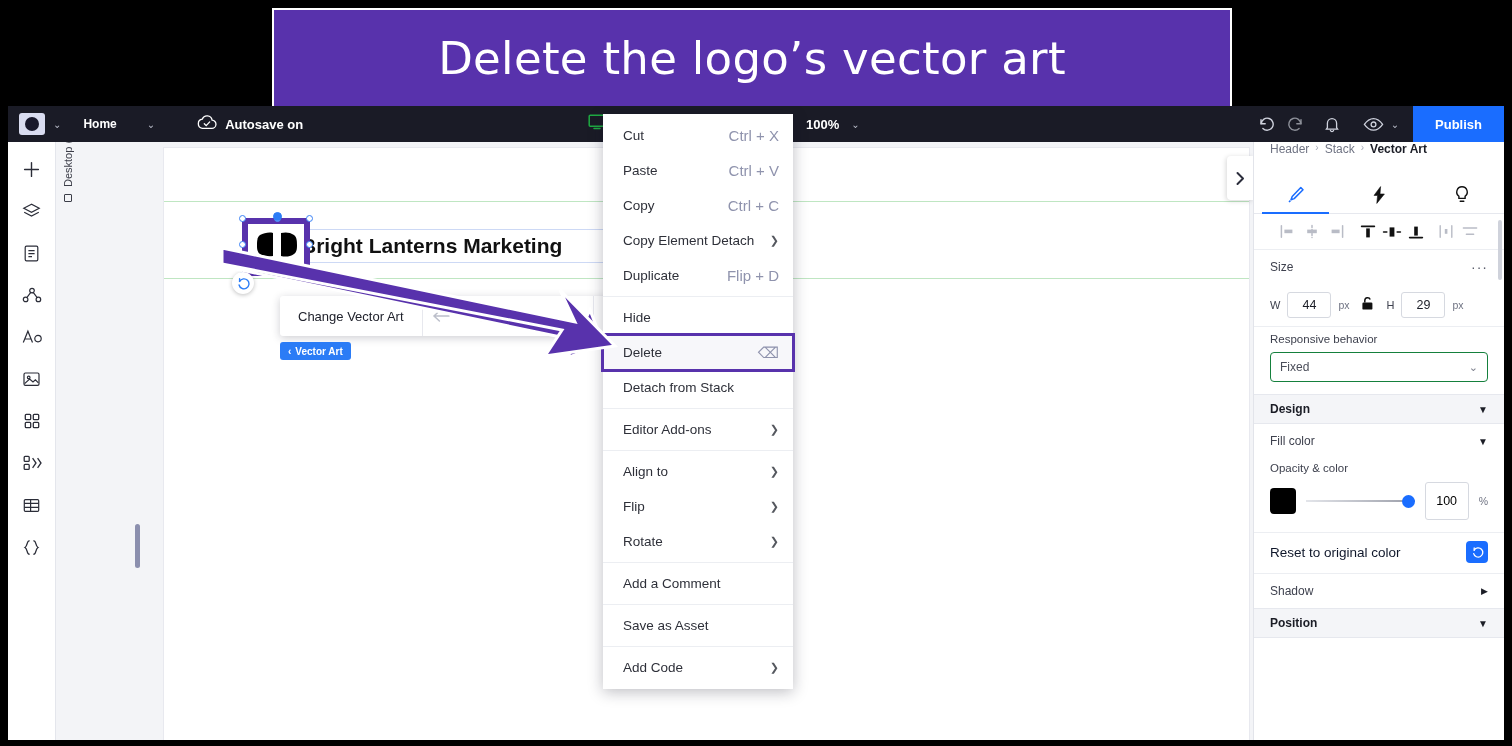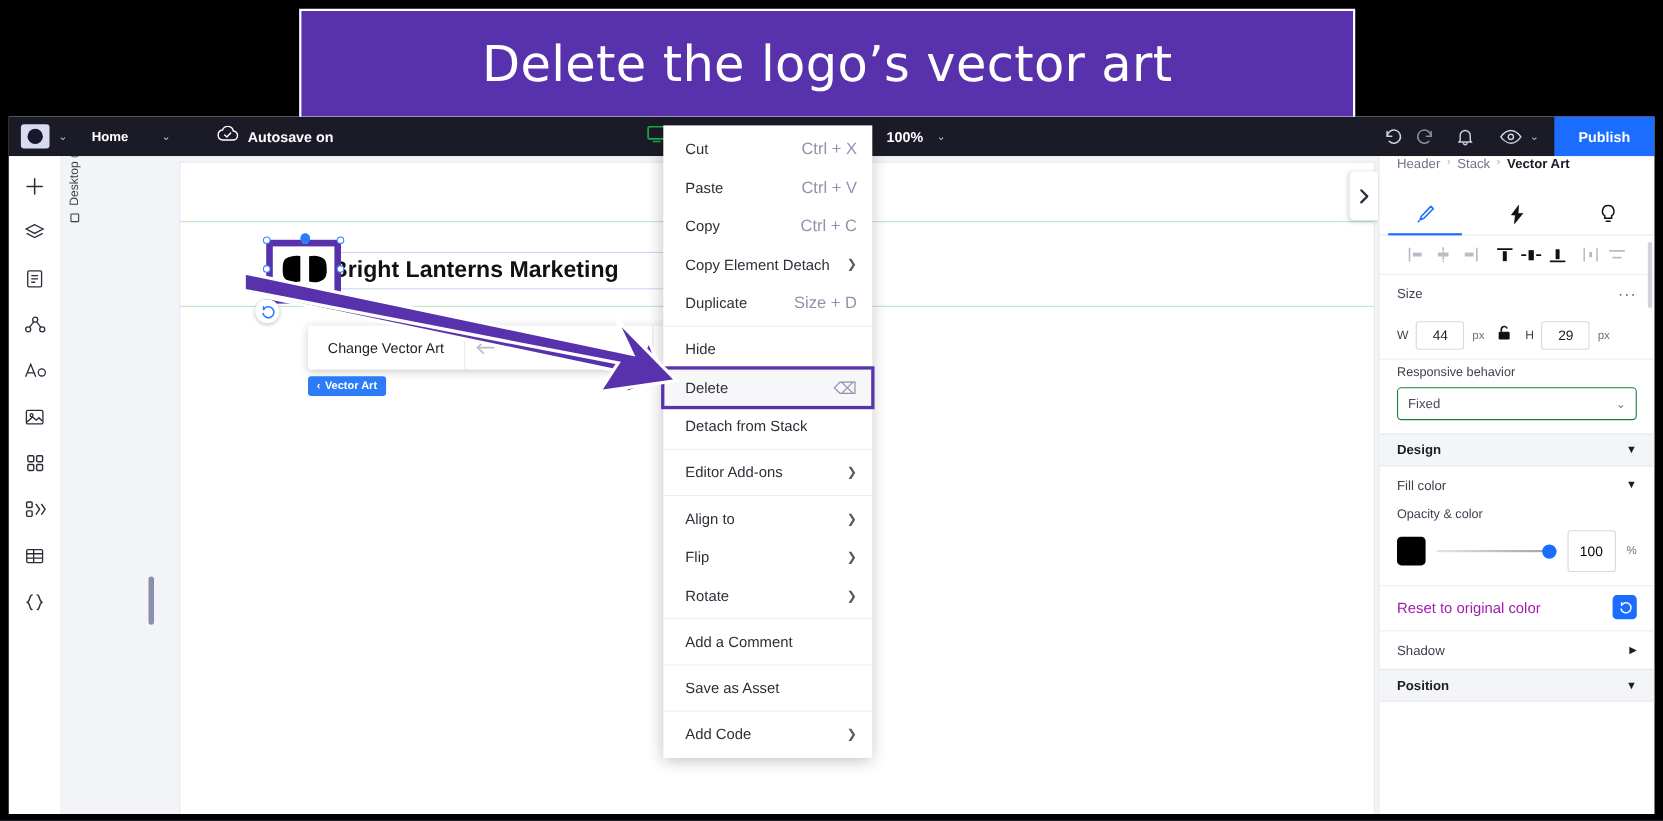"Size + D" span.kbd { text: Size -> Flip }
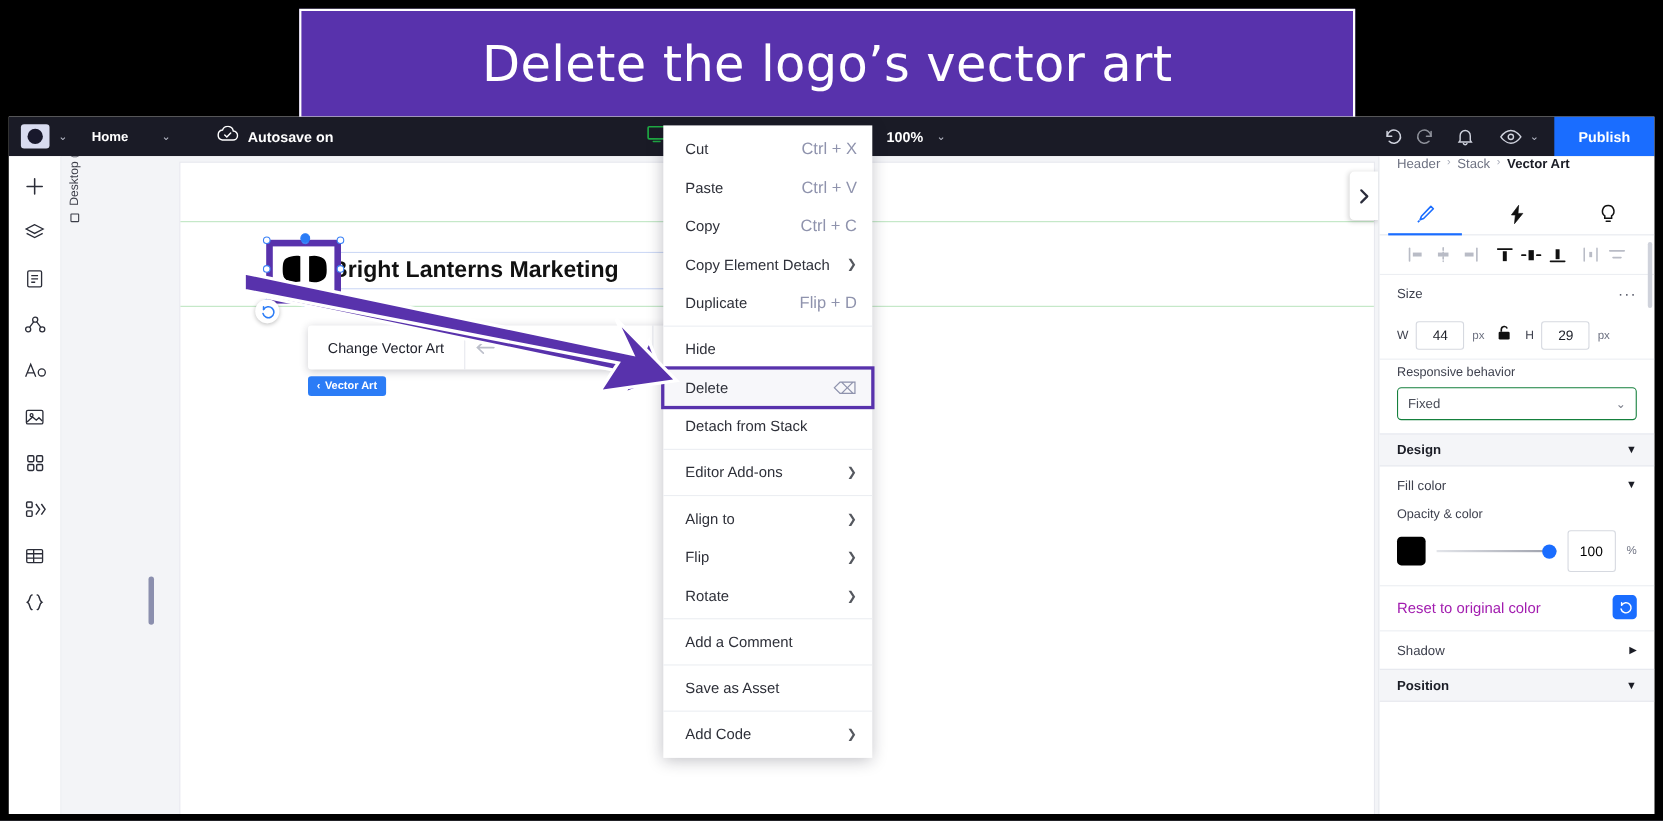"Reset to original color" .reset-row .lnk { color: #a21caf -> #0f172a }
